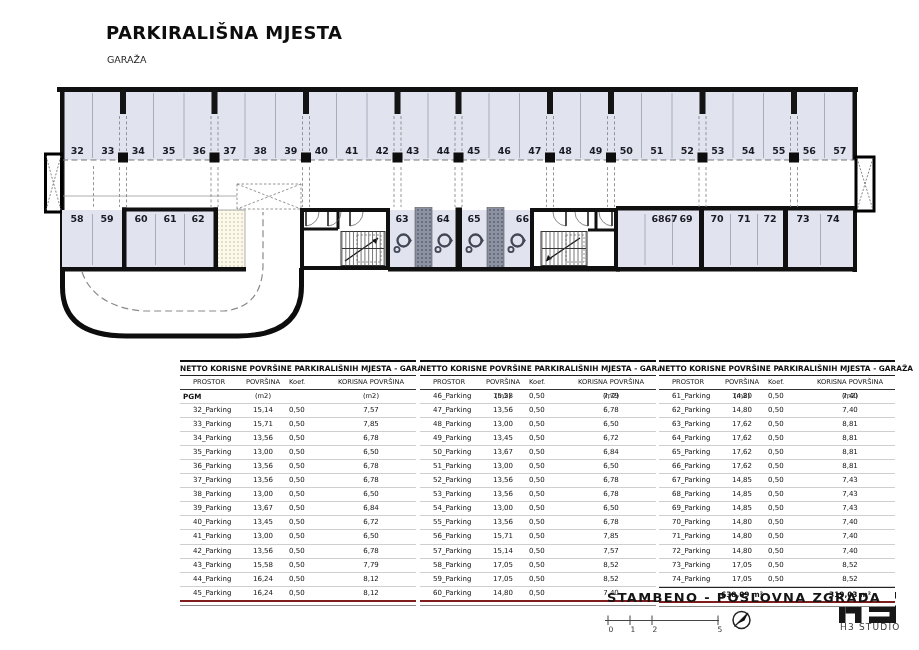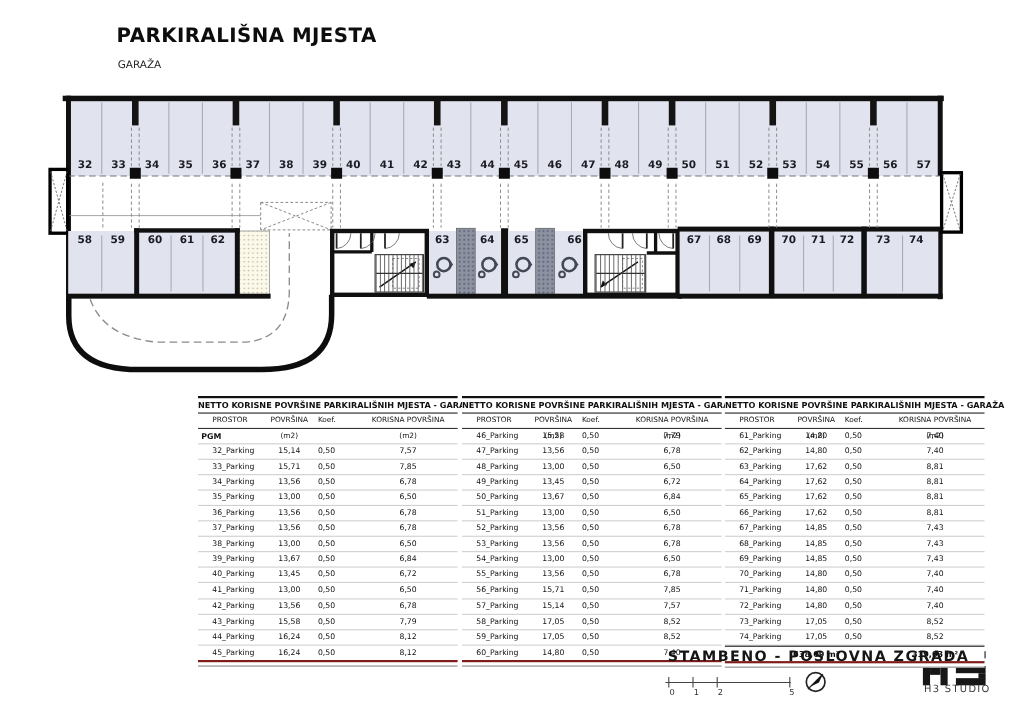"67" div.stall-num { padding-left: none -> 40px }
